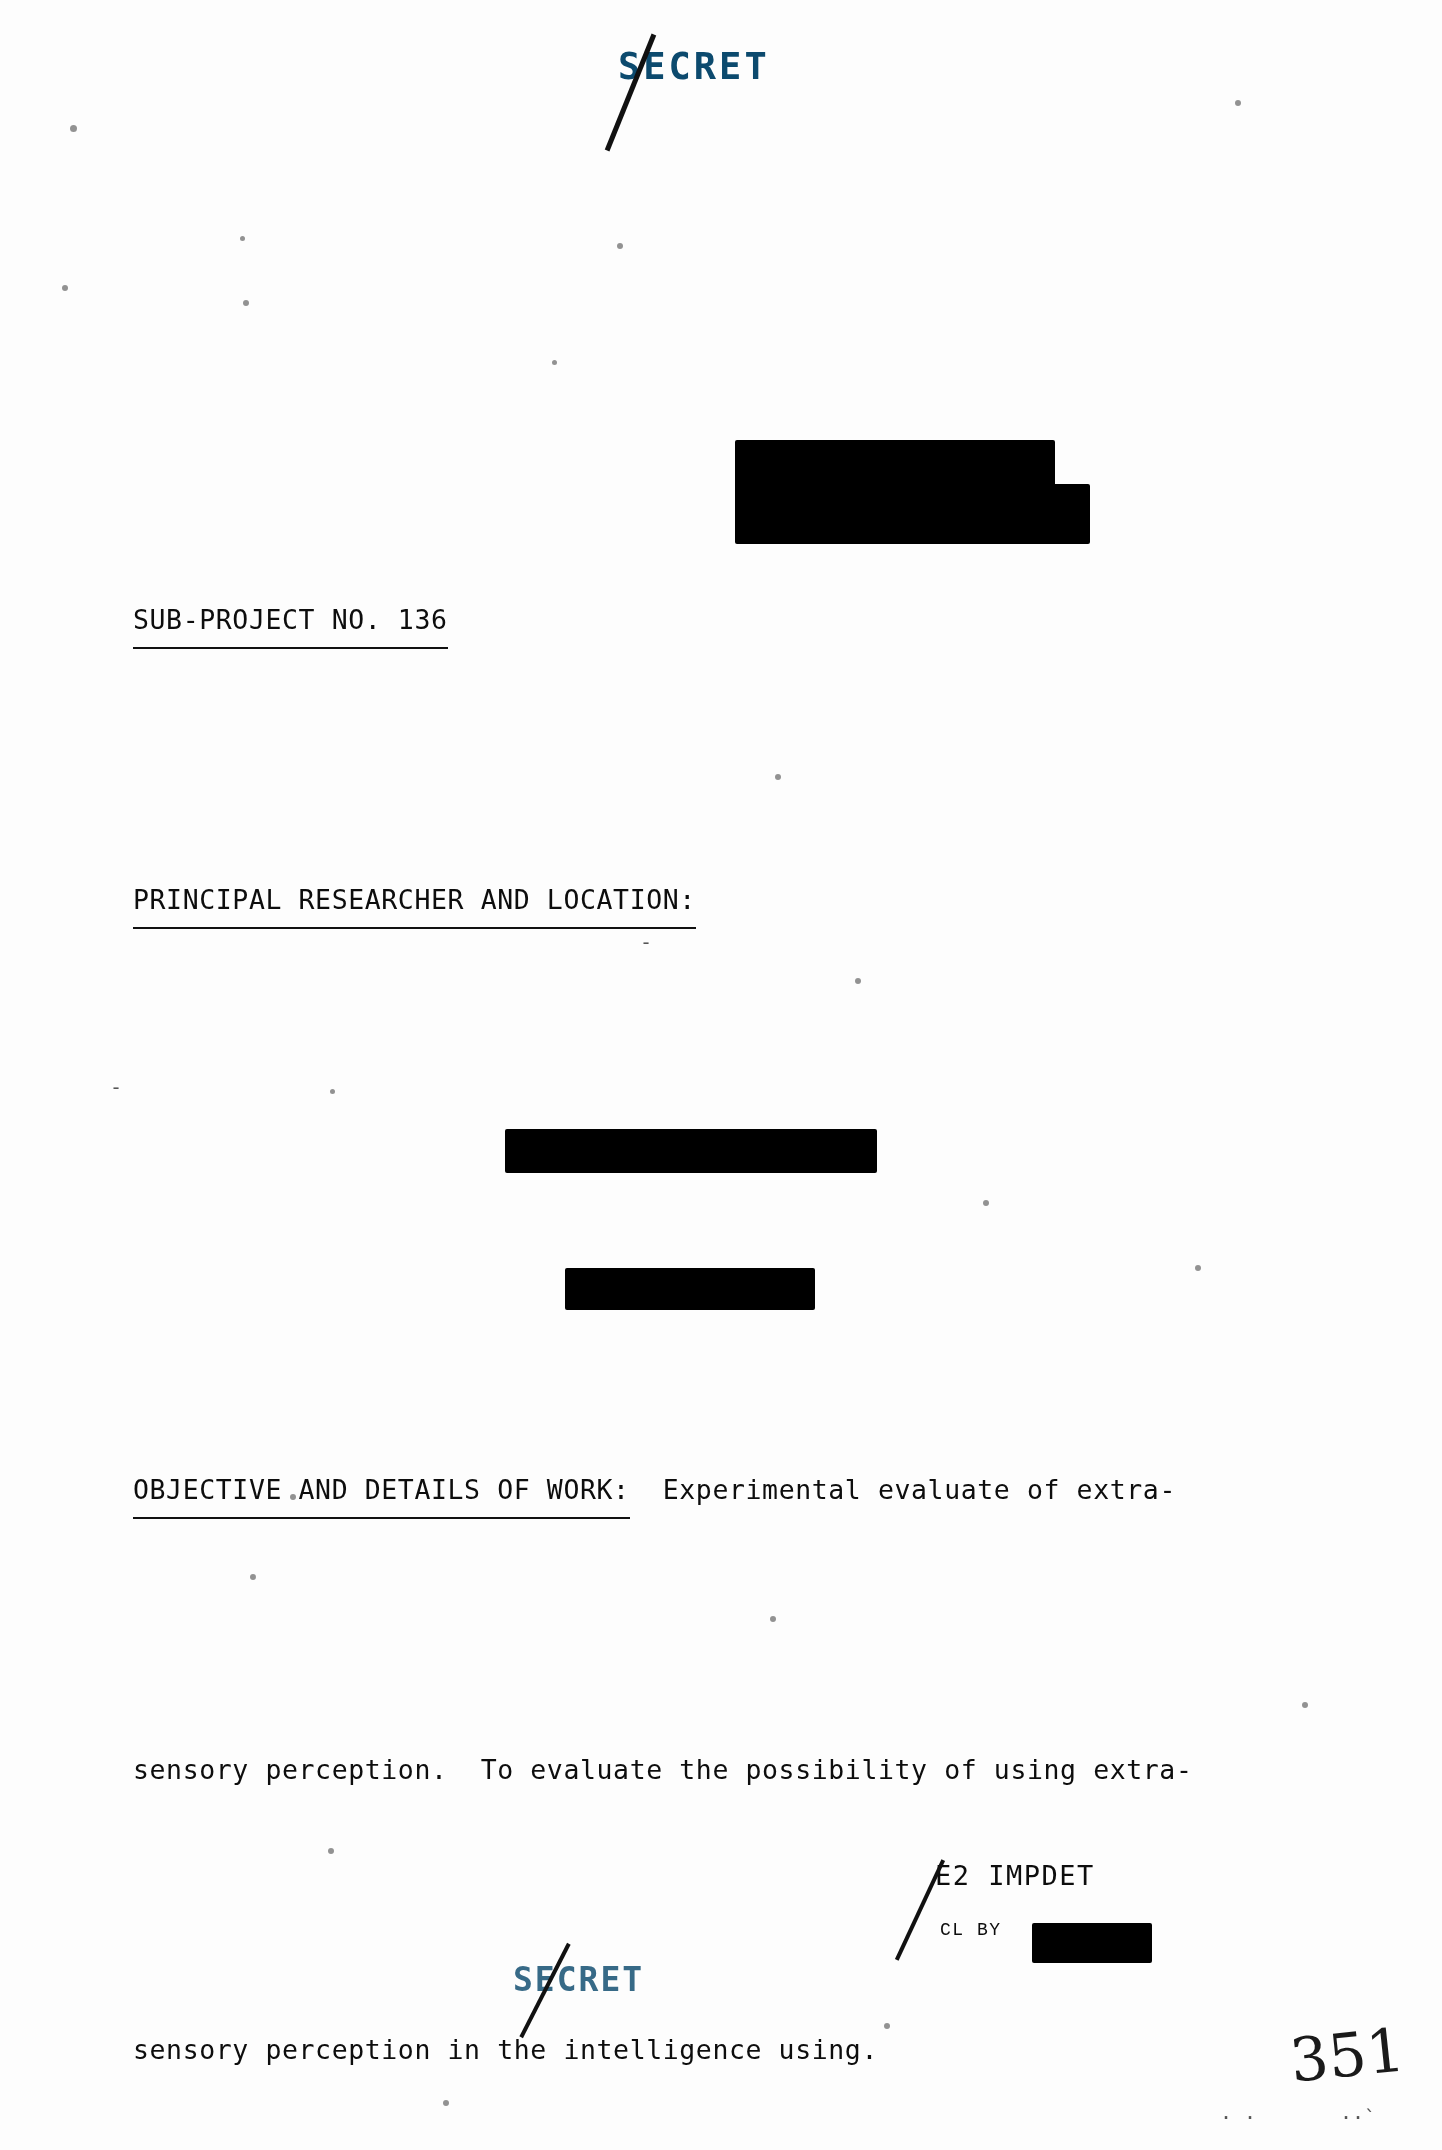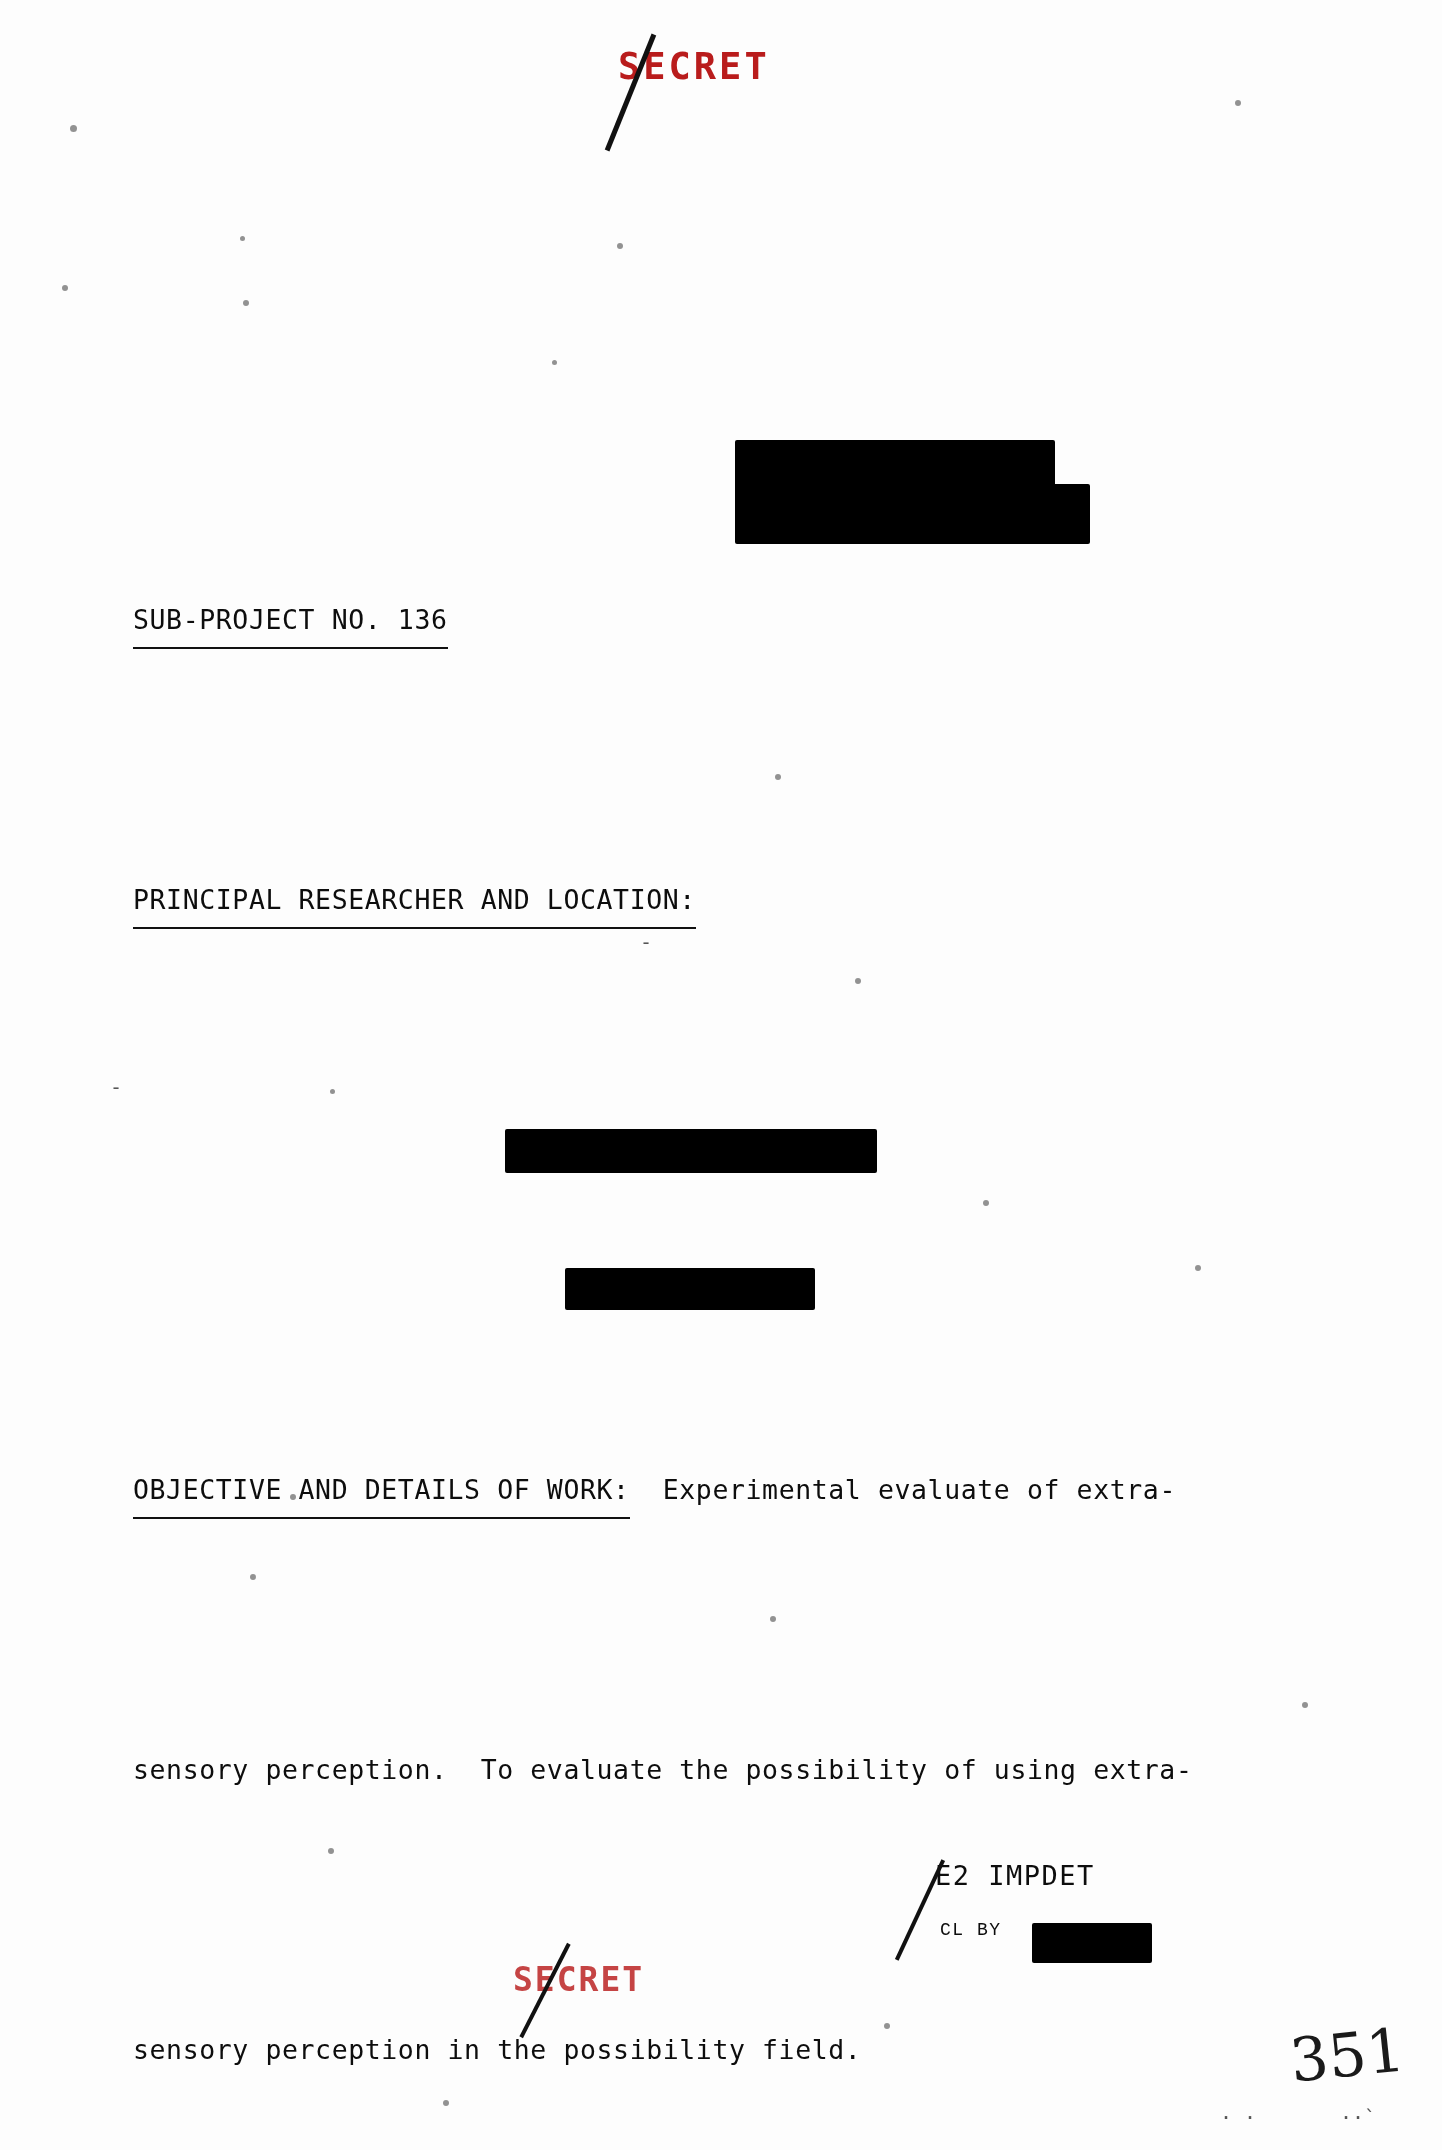"SECRET" .stamp { color: #b91c1c -> #0c4a6e }
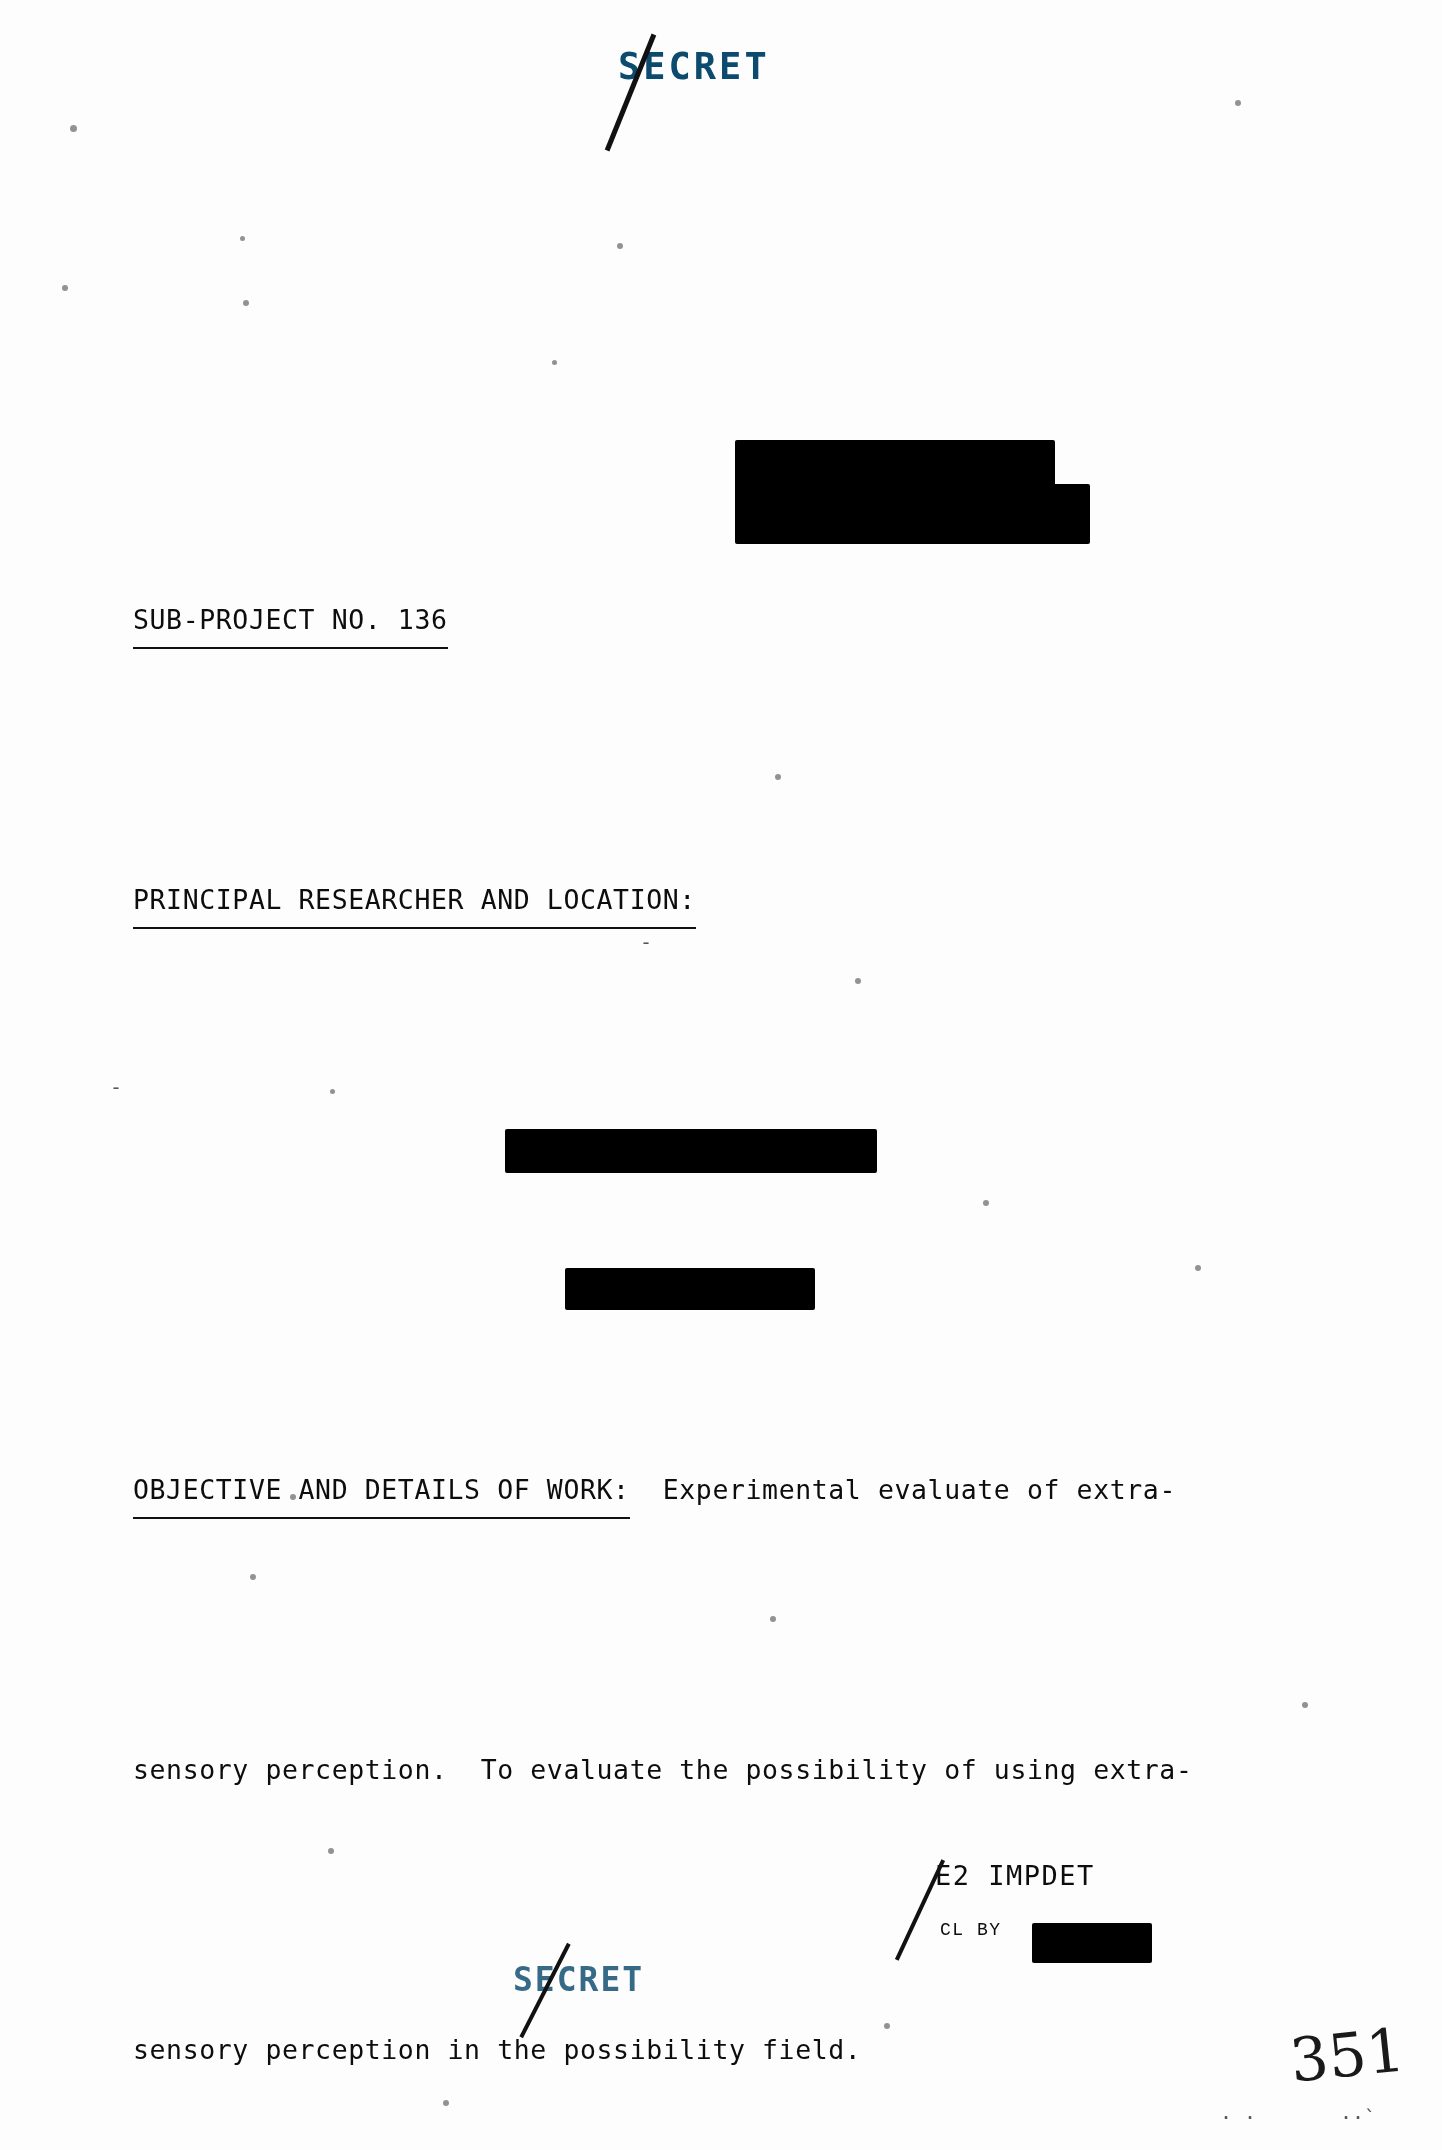"sensory perception in the possibility" span { text: possibility field -> intelligence using }
